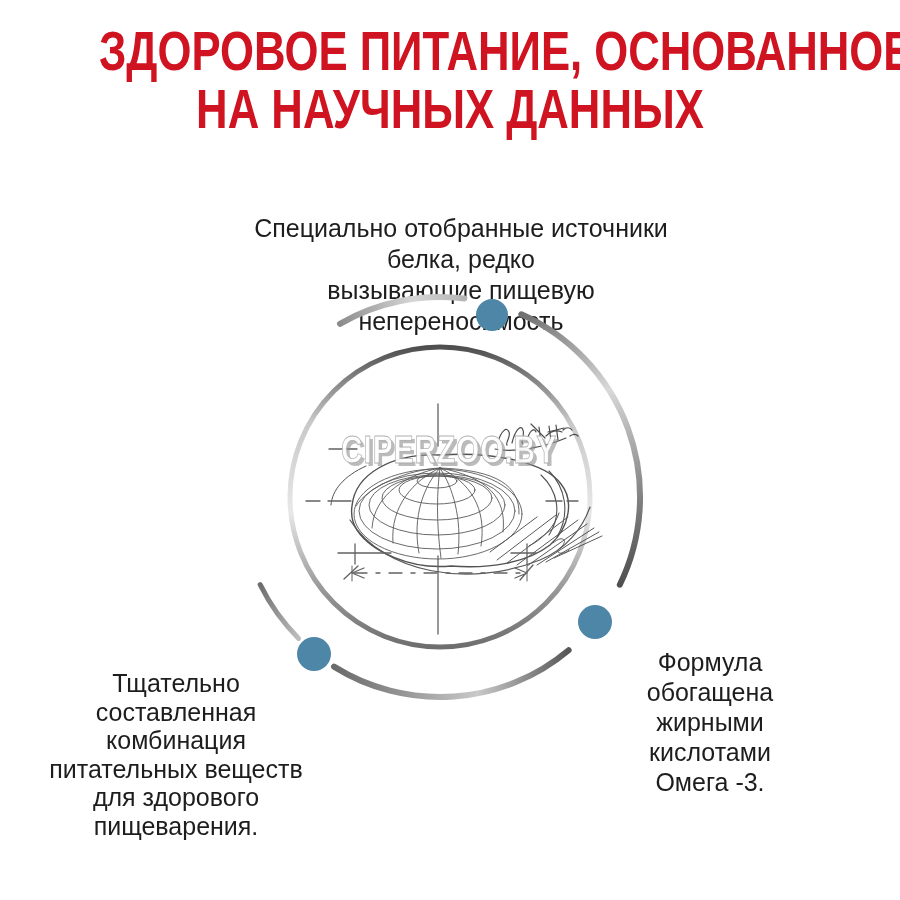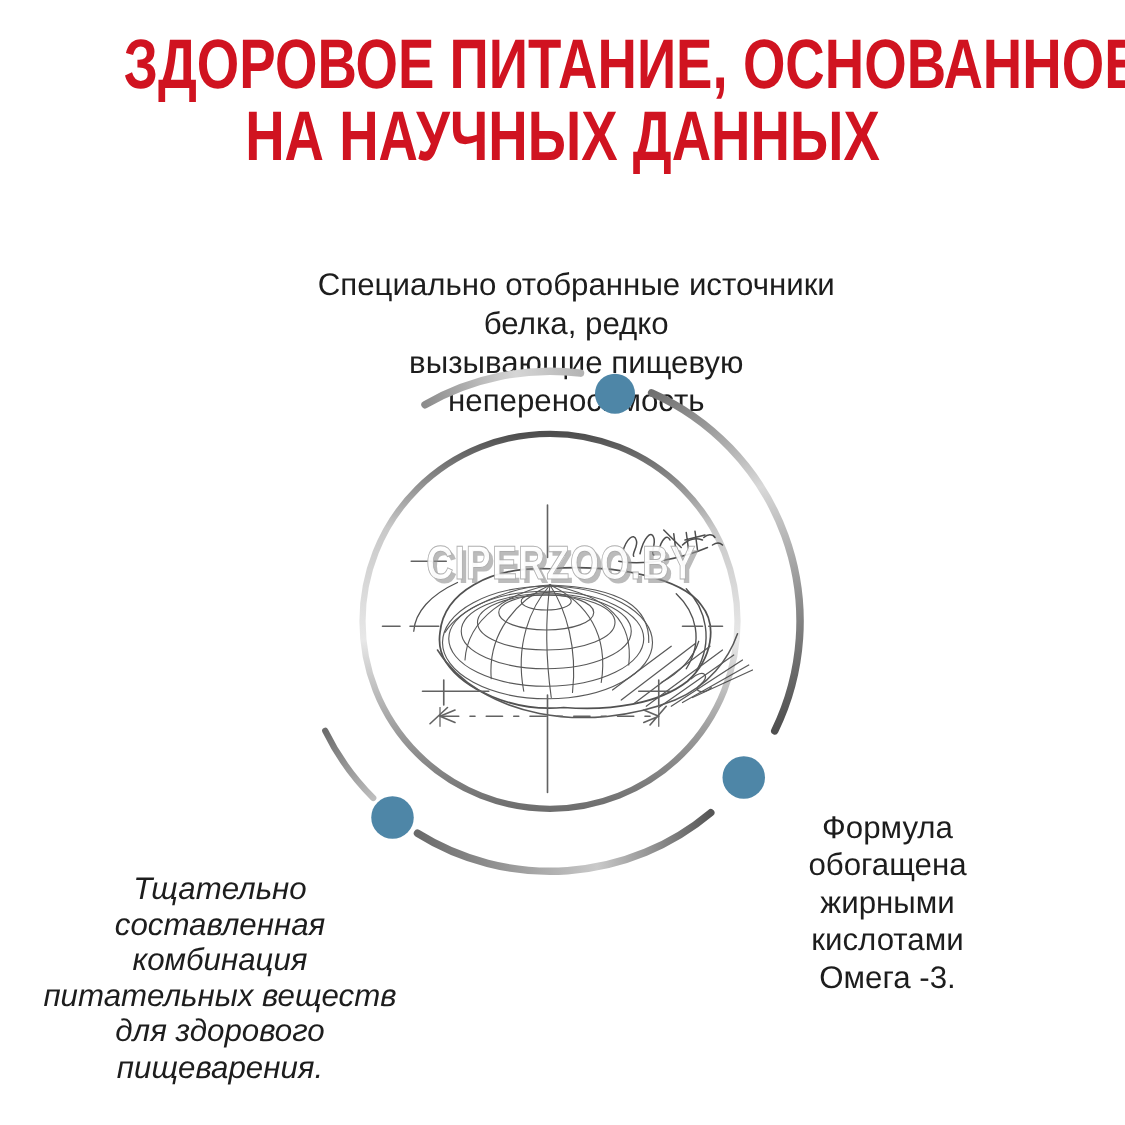"Тщательно" .note-left { font-style: italic -> none; top: 697px -> 669px }
